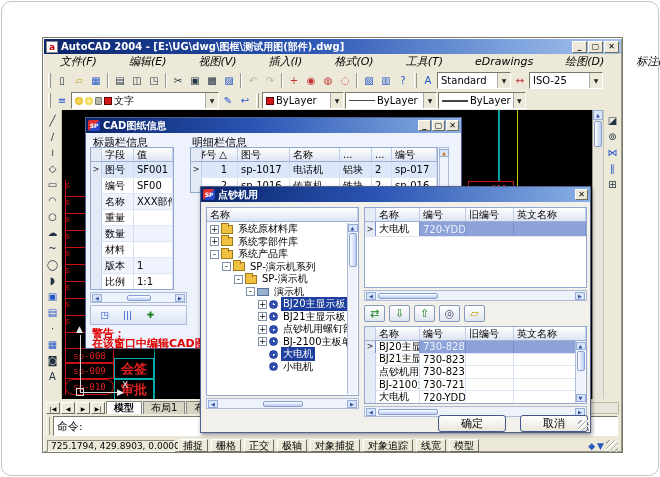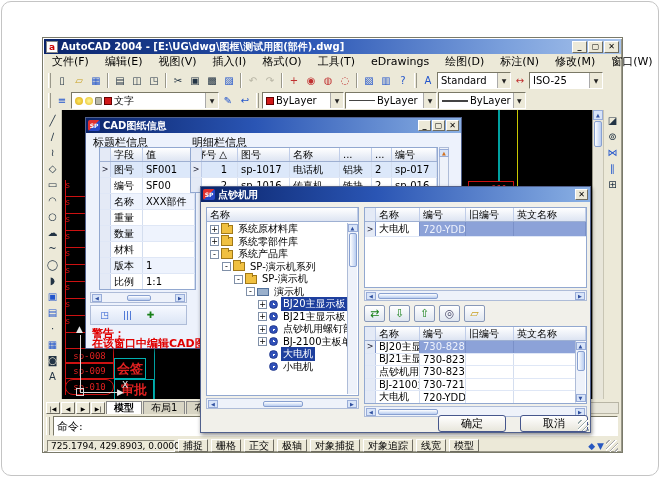"文件(F)" .menu-item { font-style: none -> italic; padding: 0 8px -> 0 16px }
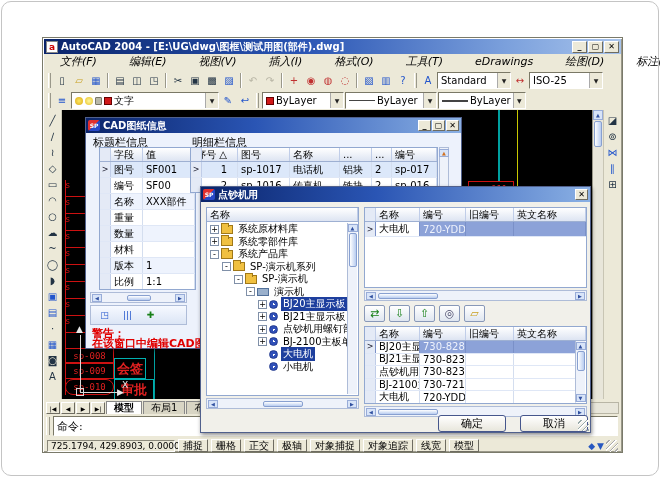"字段" div.panel { left: 13px -> 4px; width: 97px -> 84px }
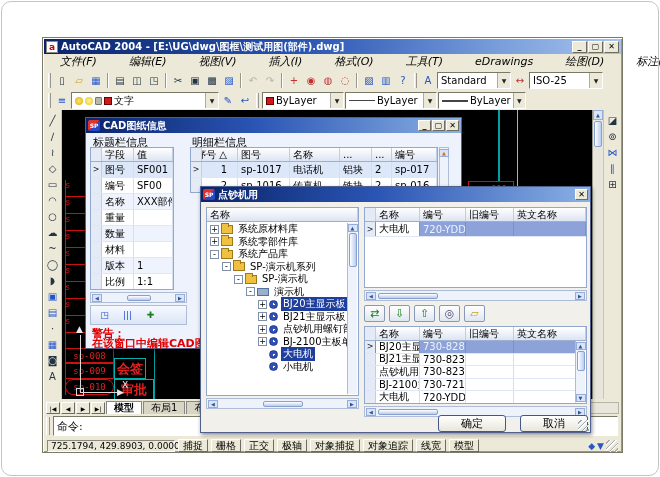"会签" div.ccell { width: 32px -> 40px }
